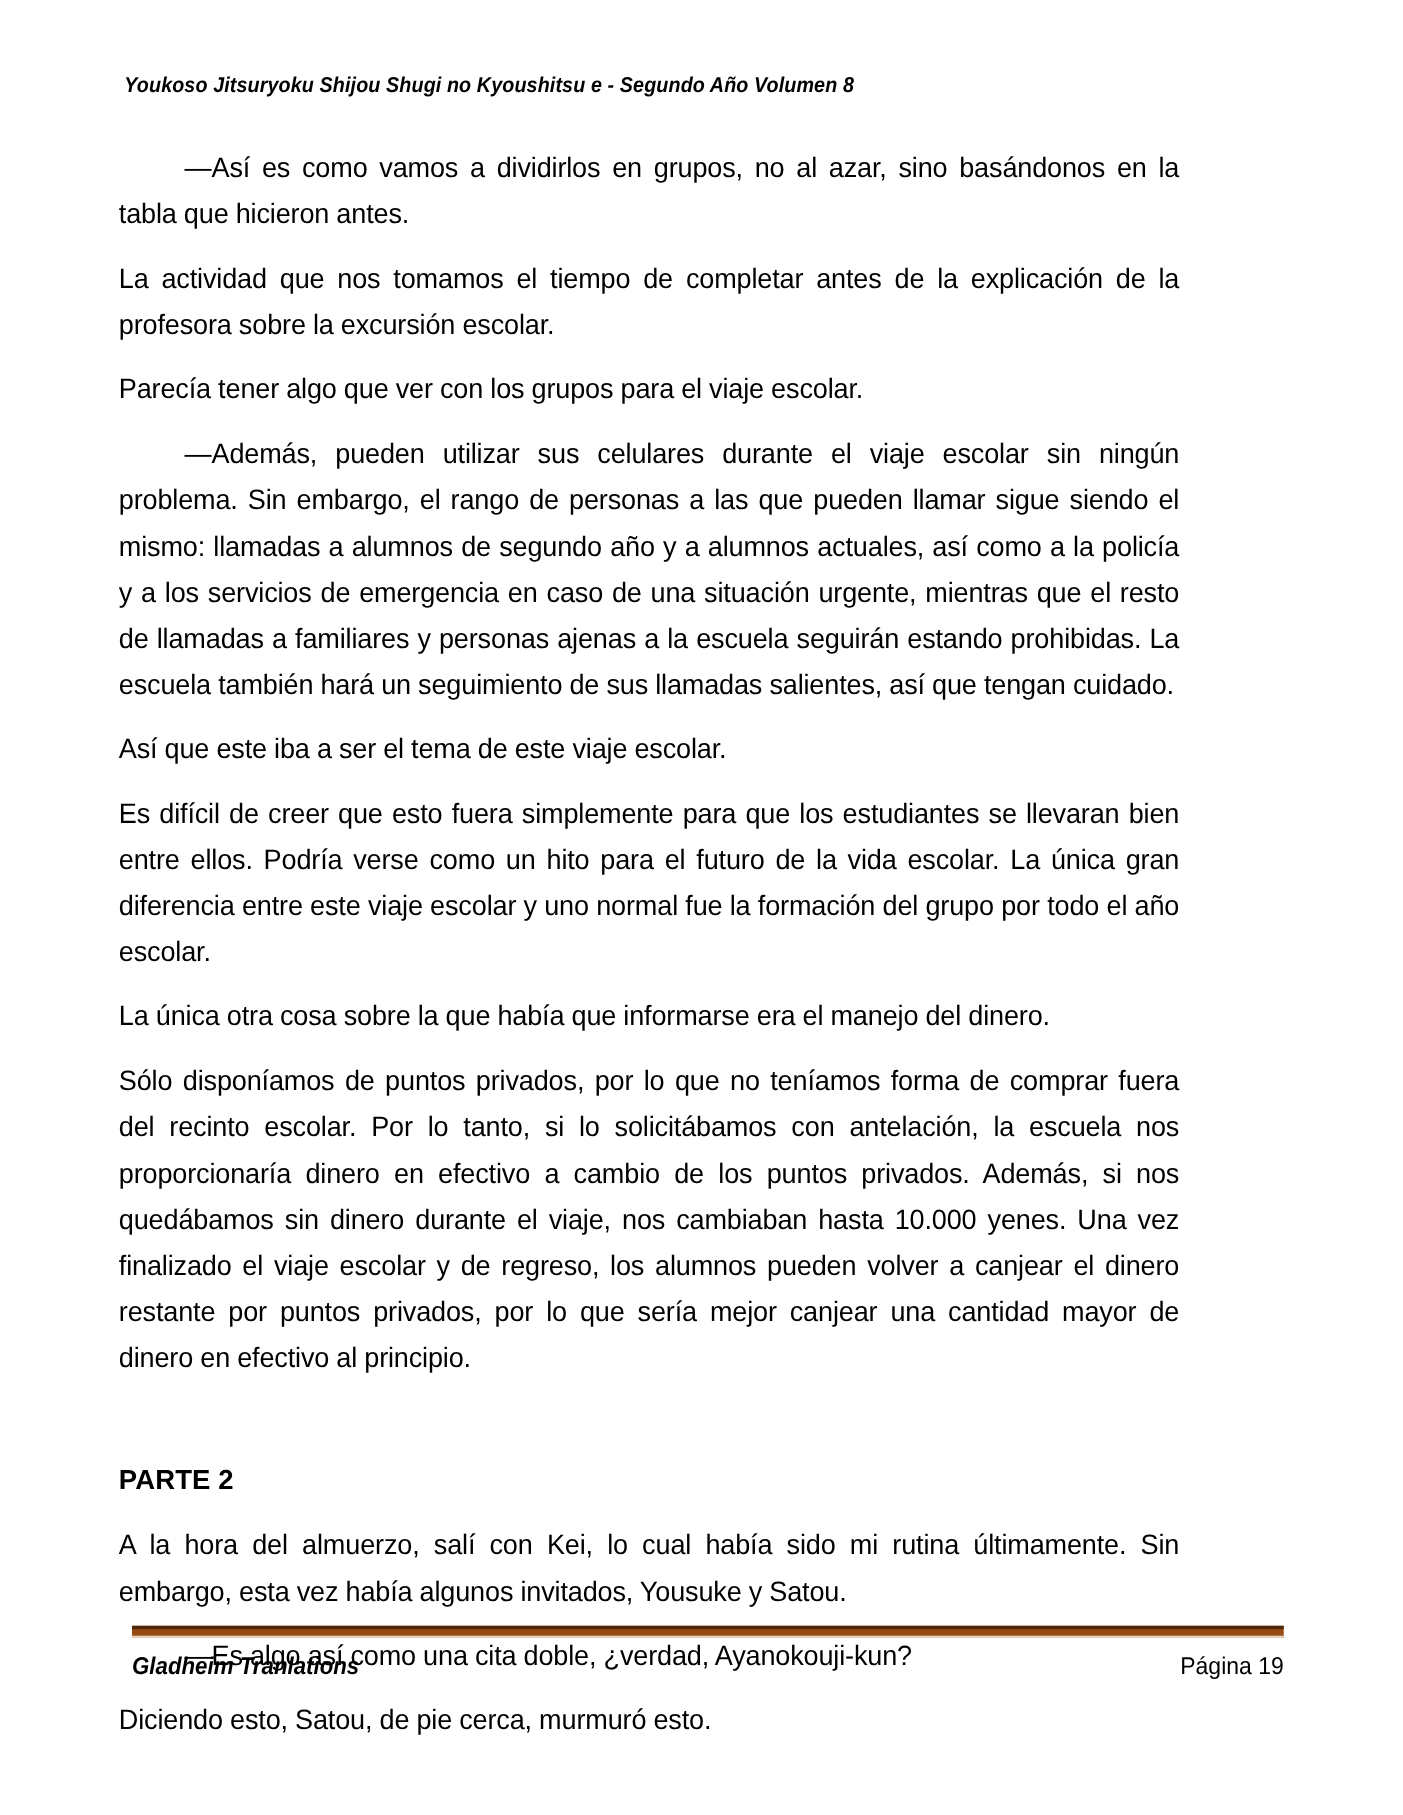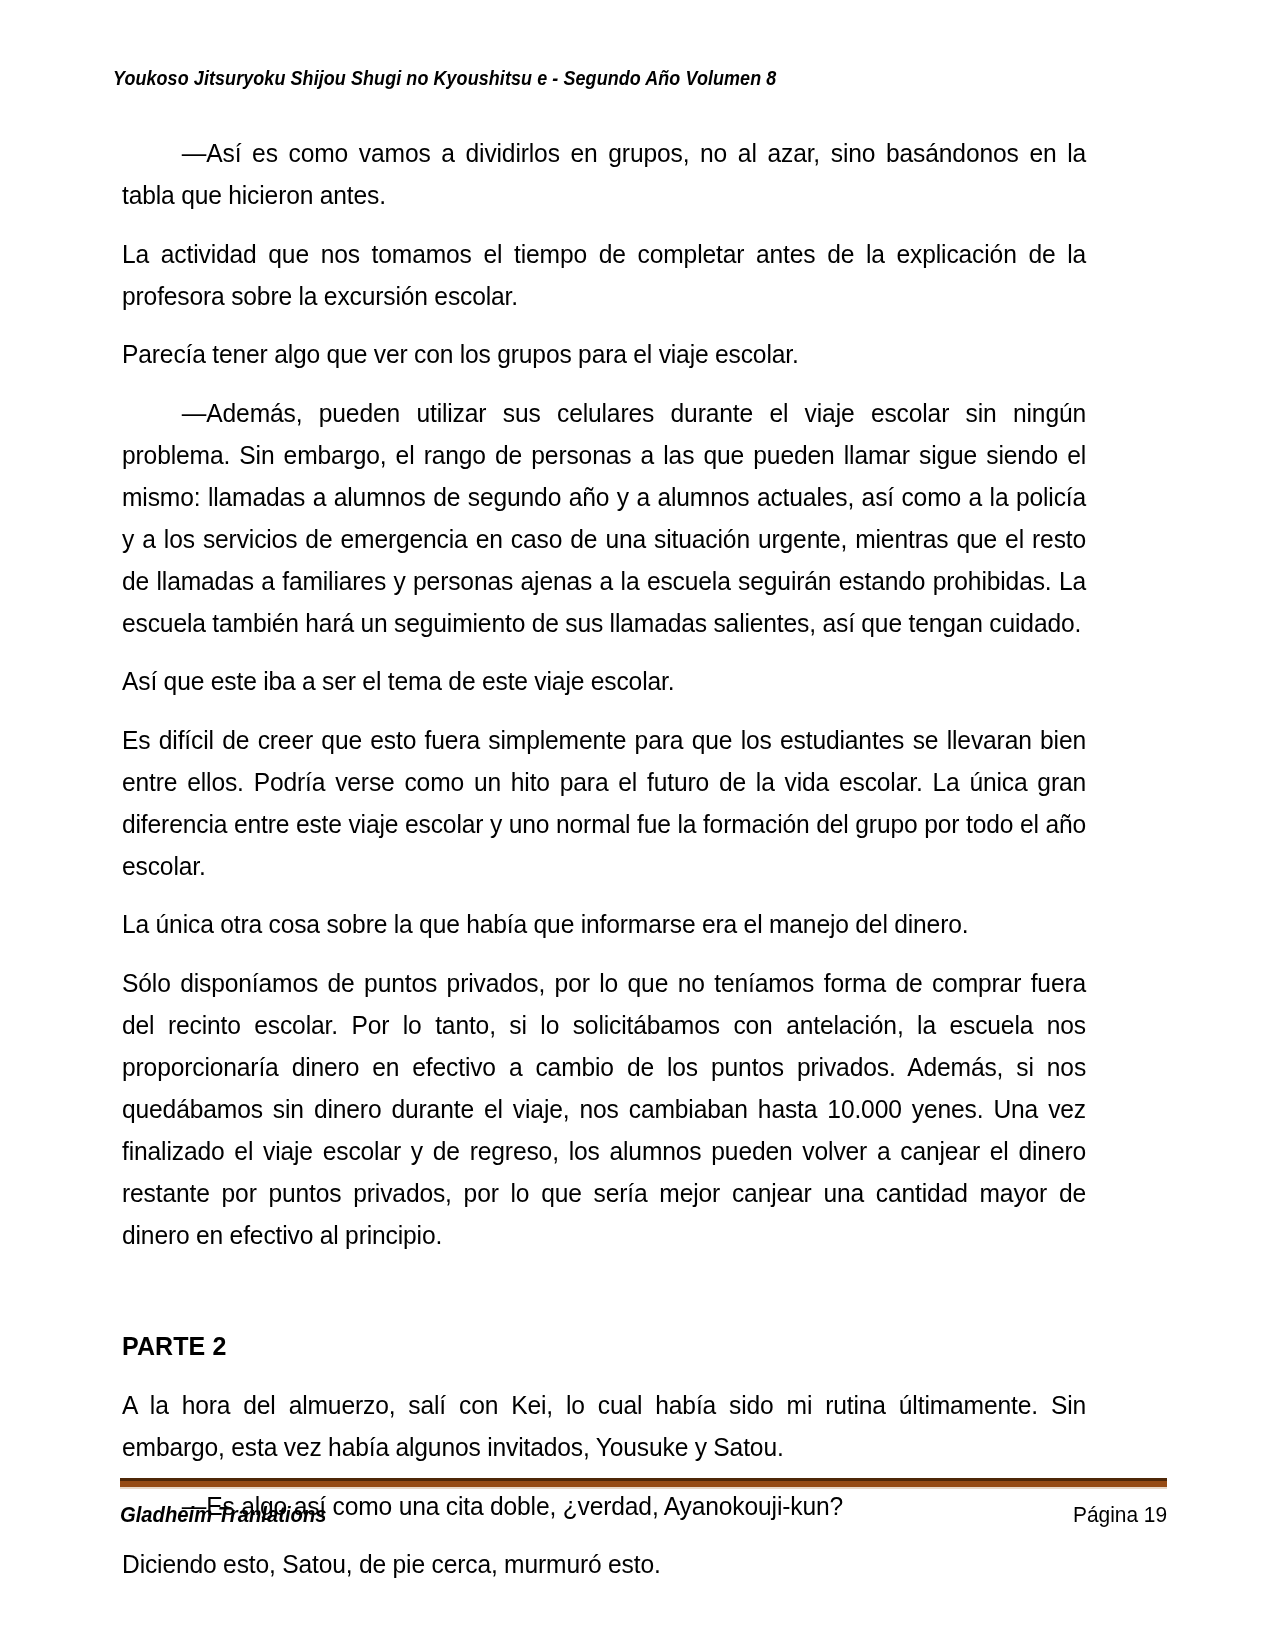"—Así es como vamos a" .content { left: 122px -> 108px }
